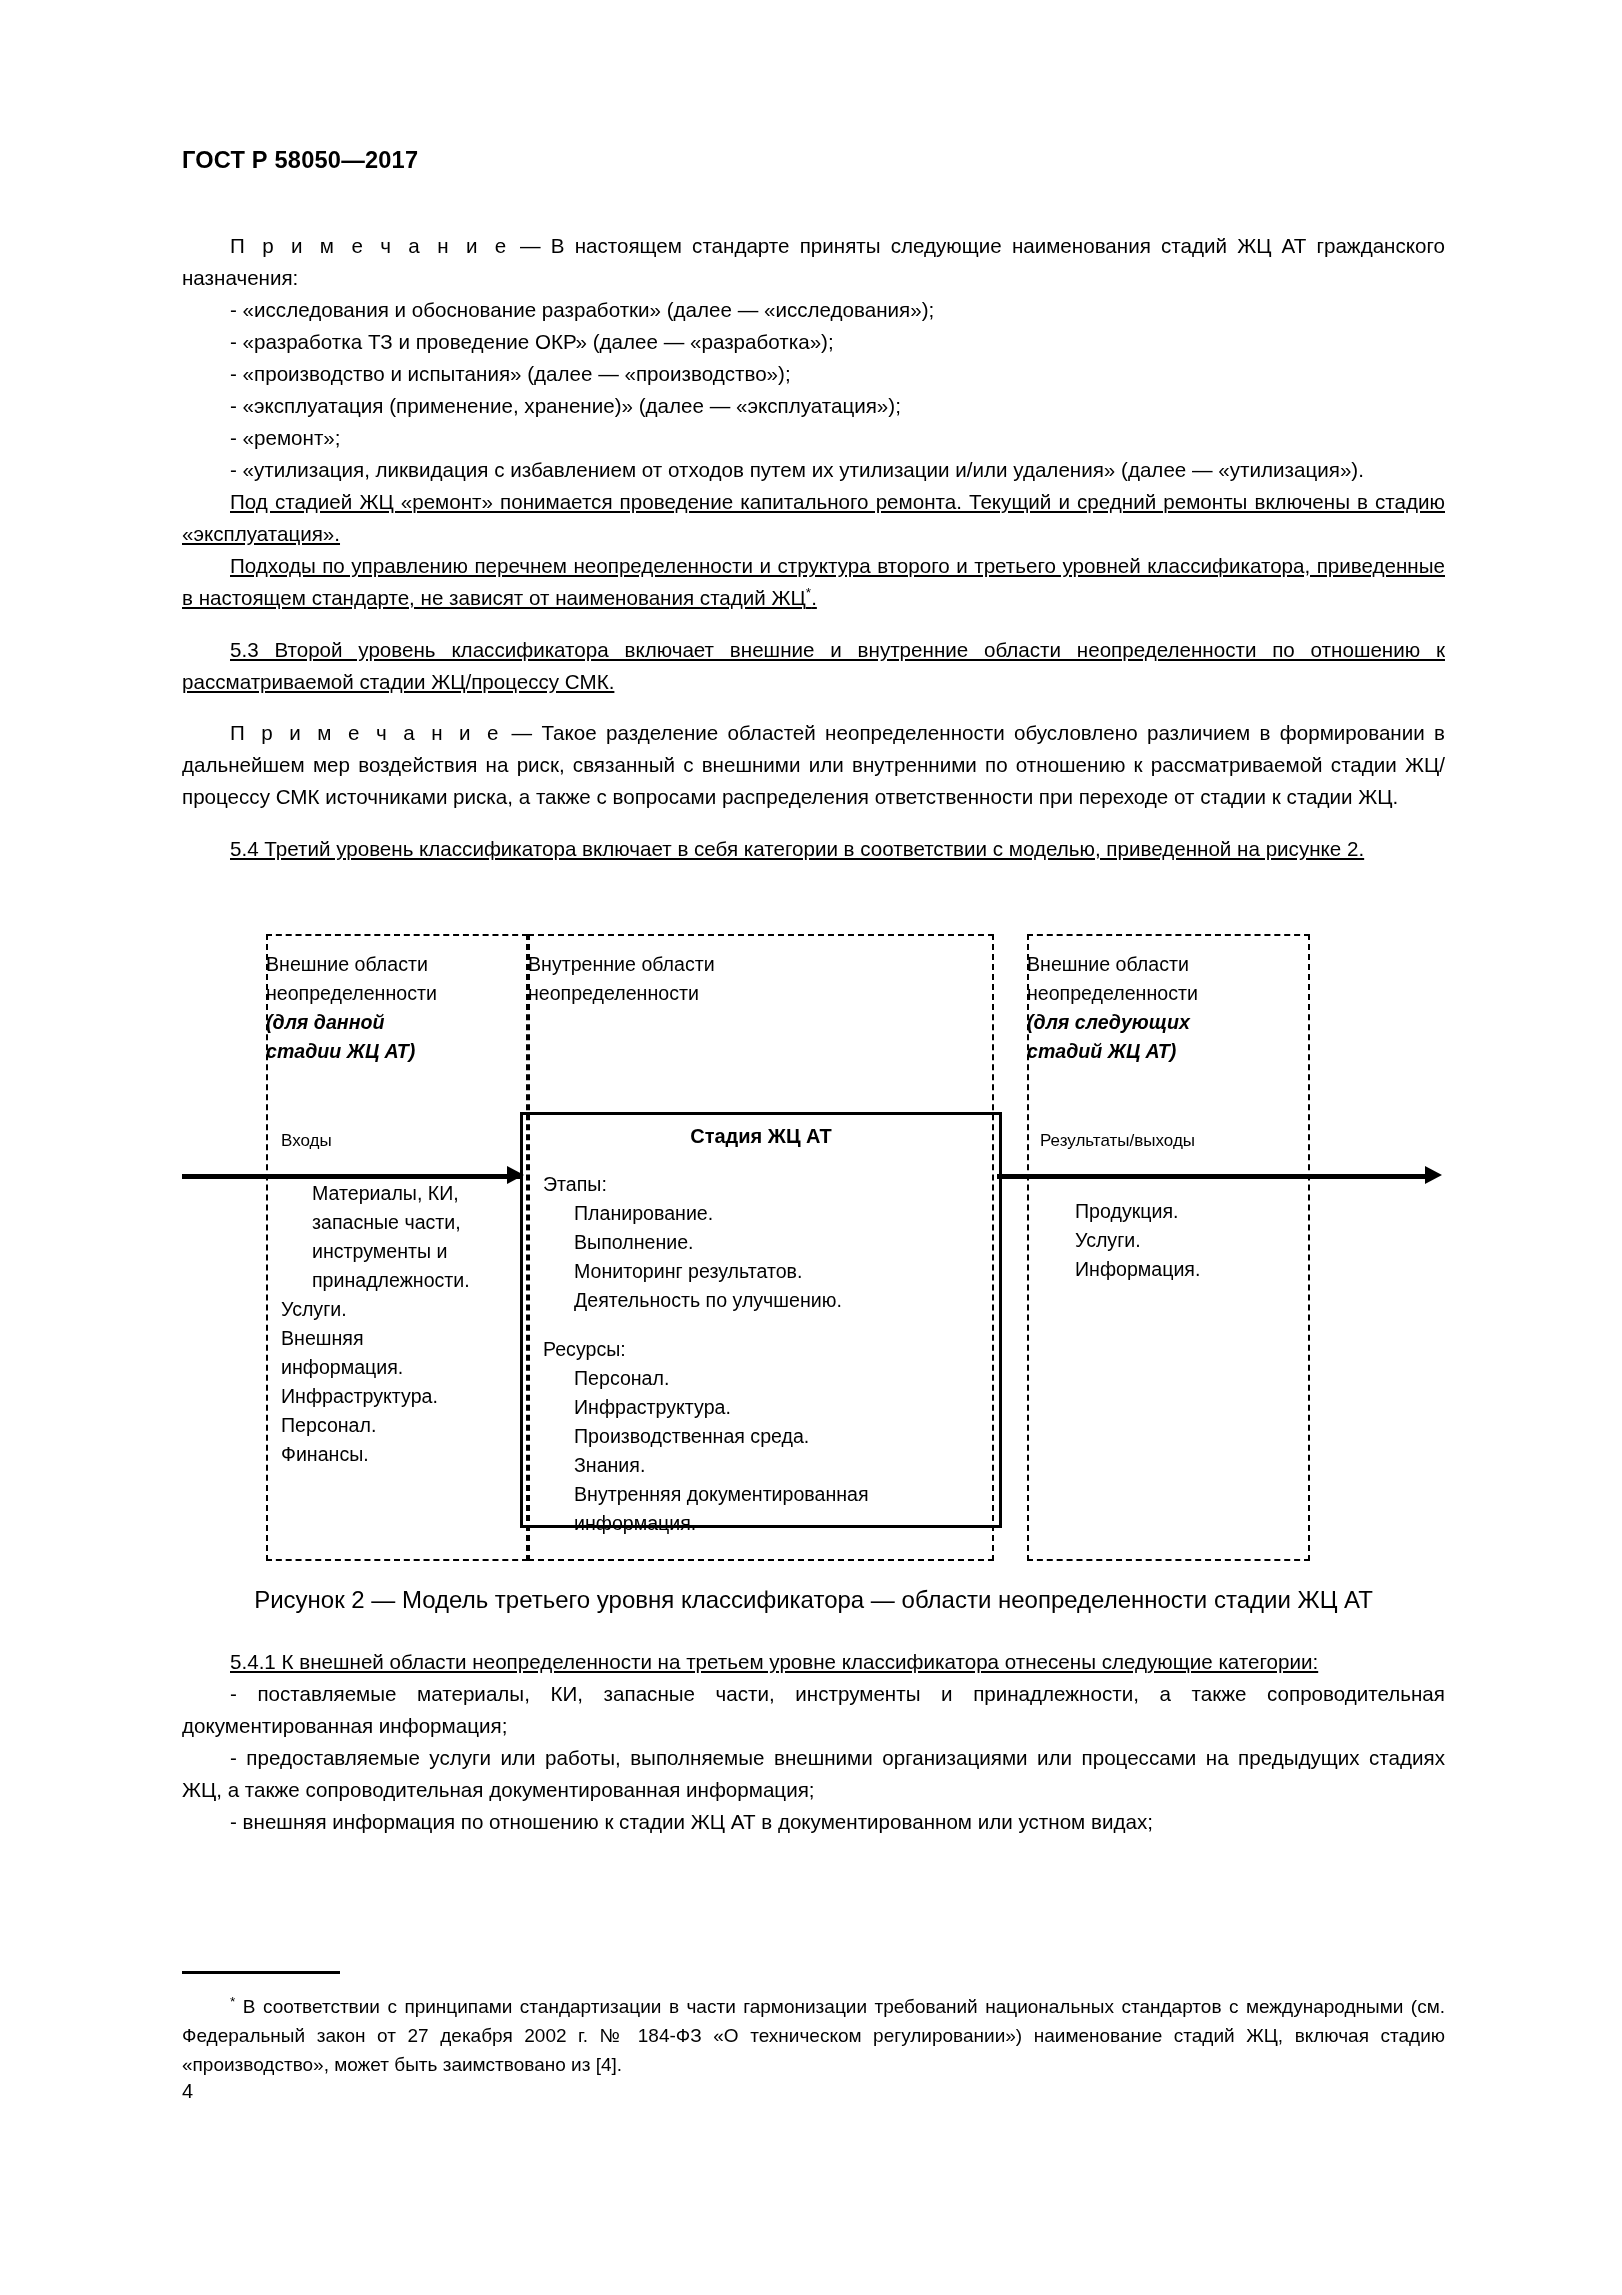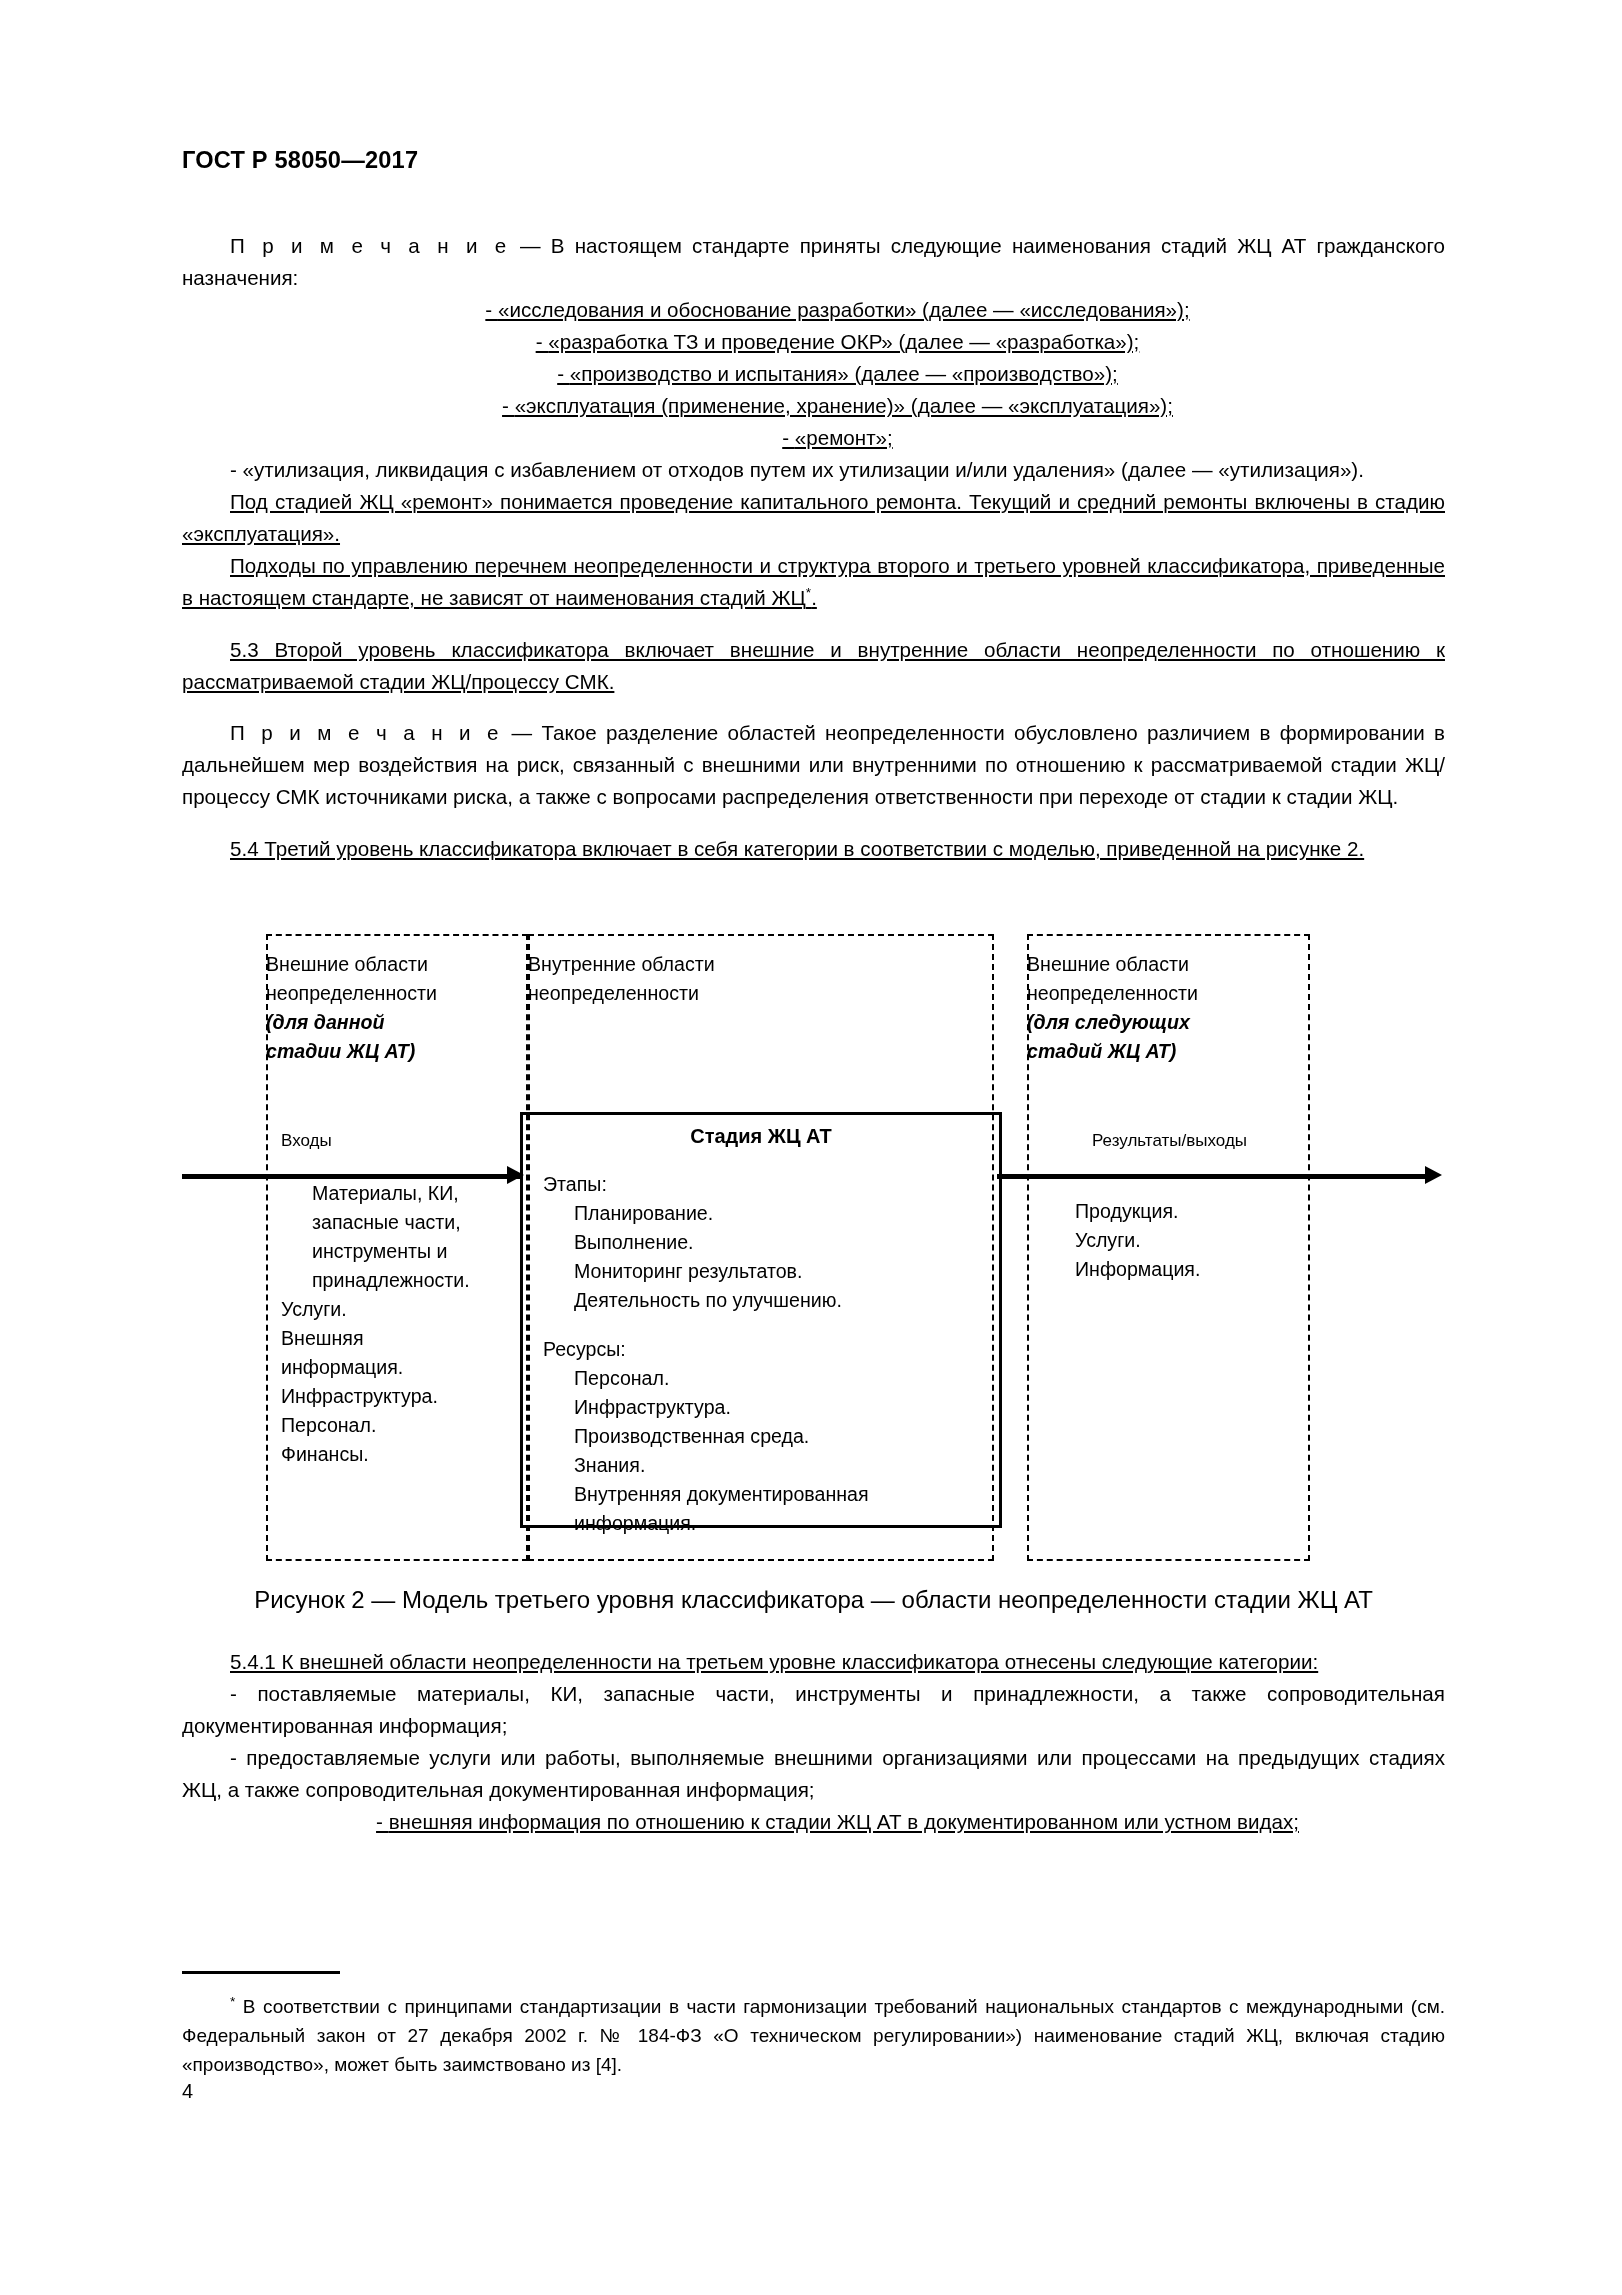"«исследования и обоснование разработки»" ul.dashlist li.nojustify { text-align: center -> left; text-decoration: underline -> none }
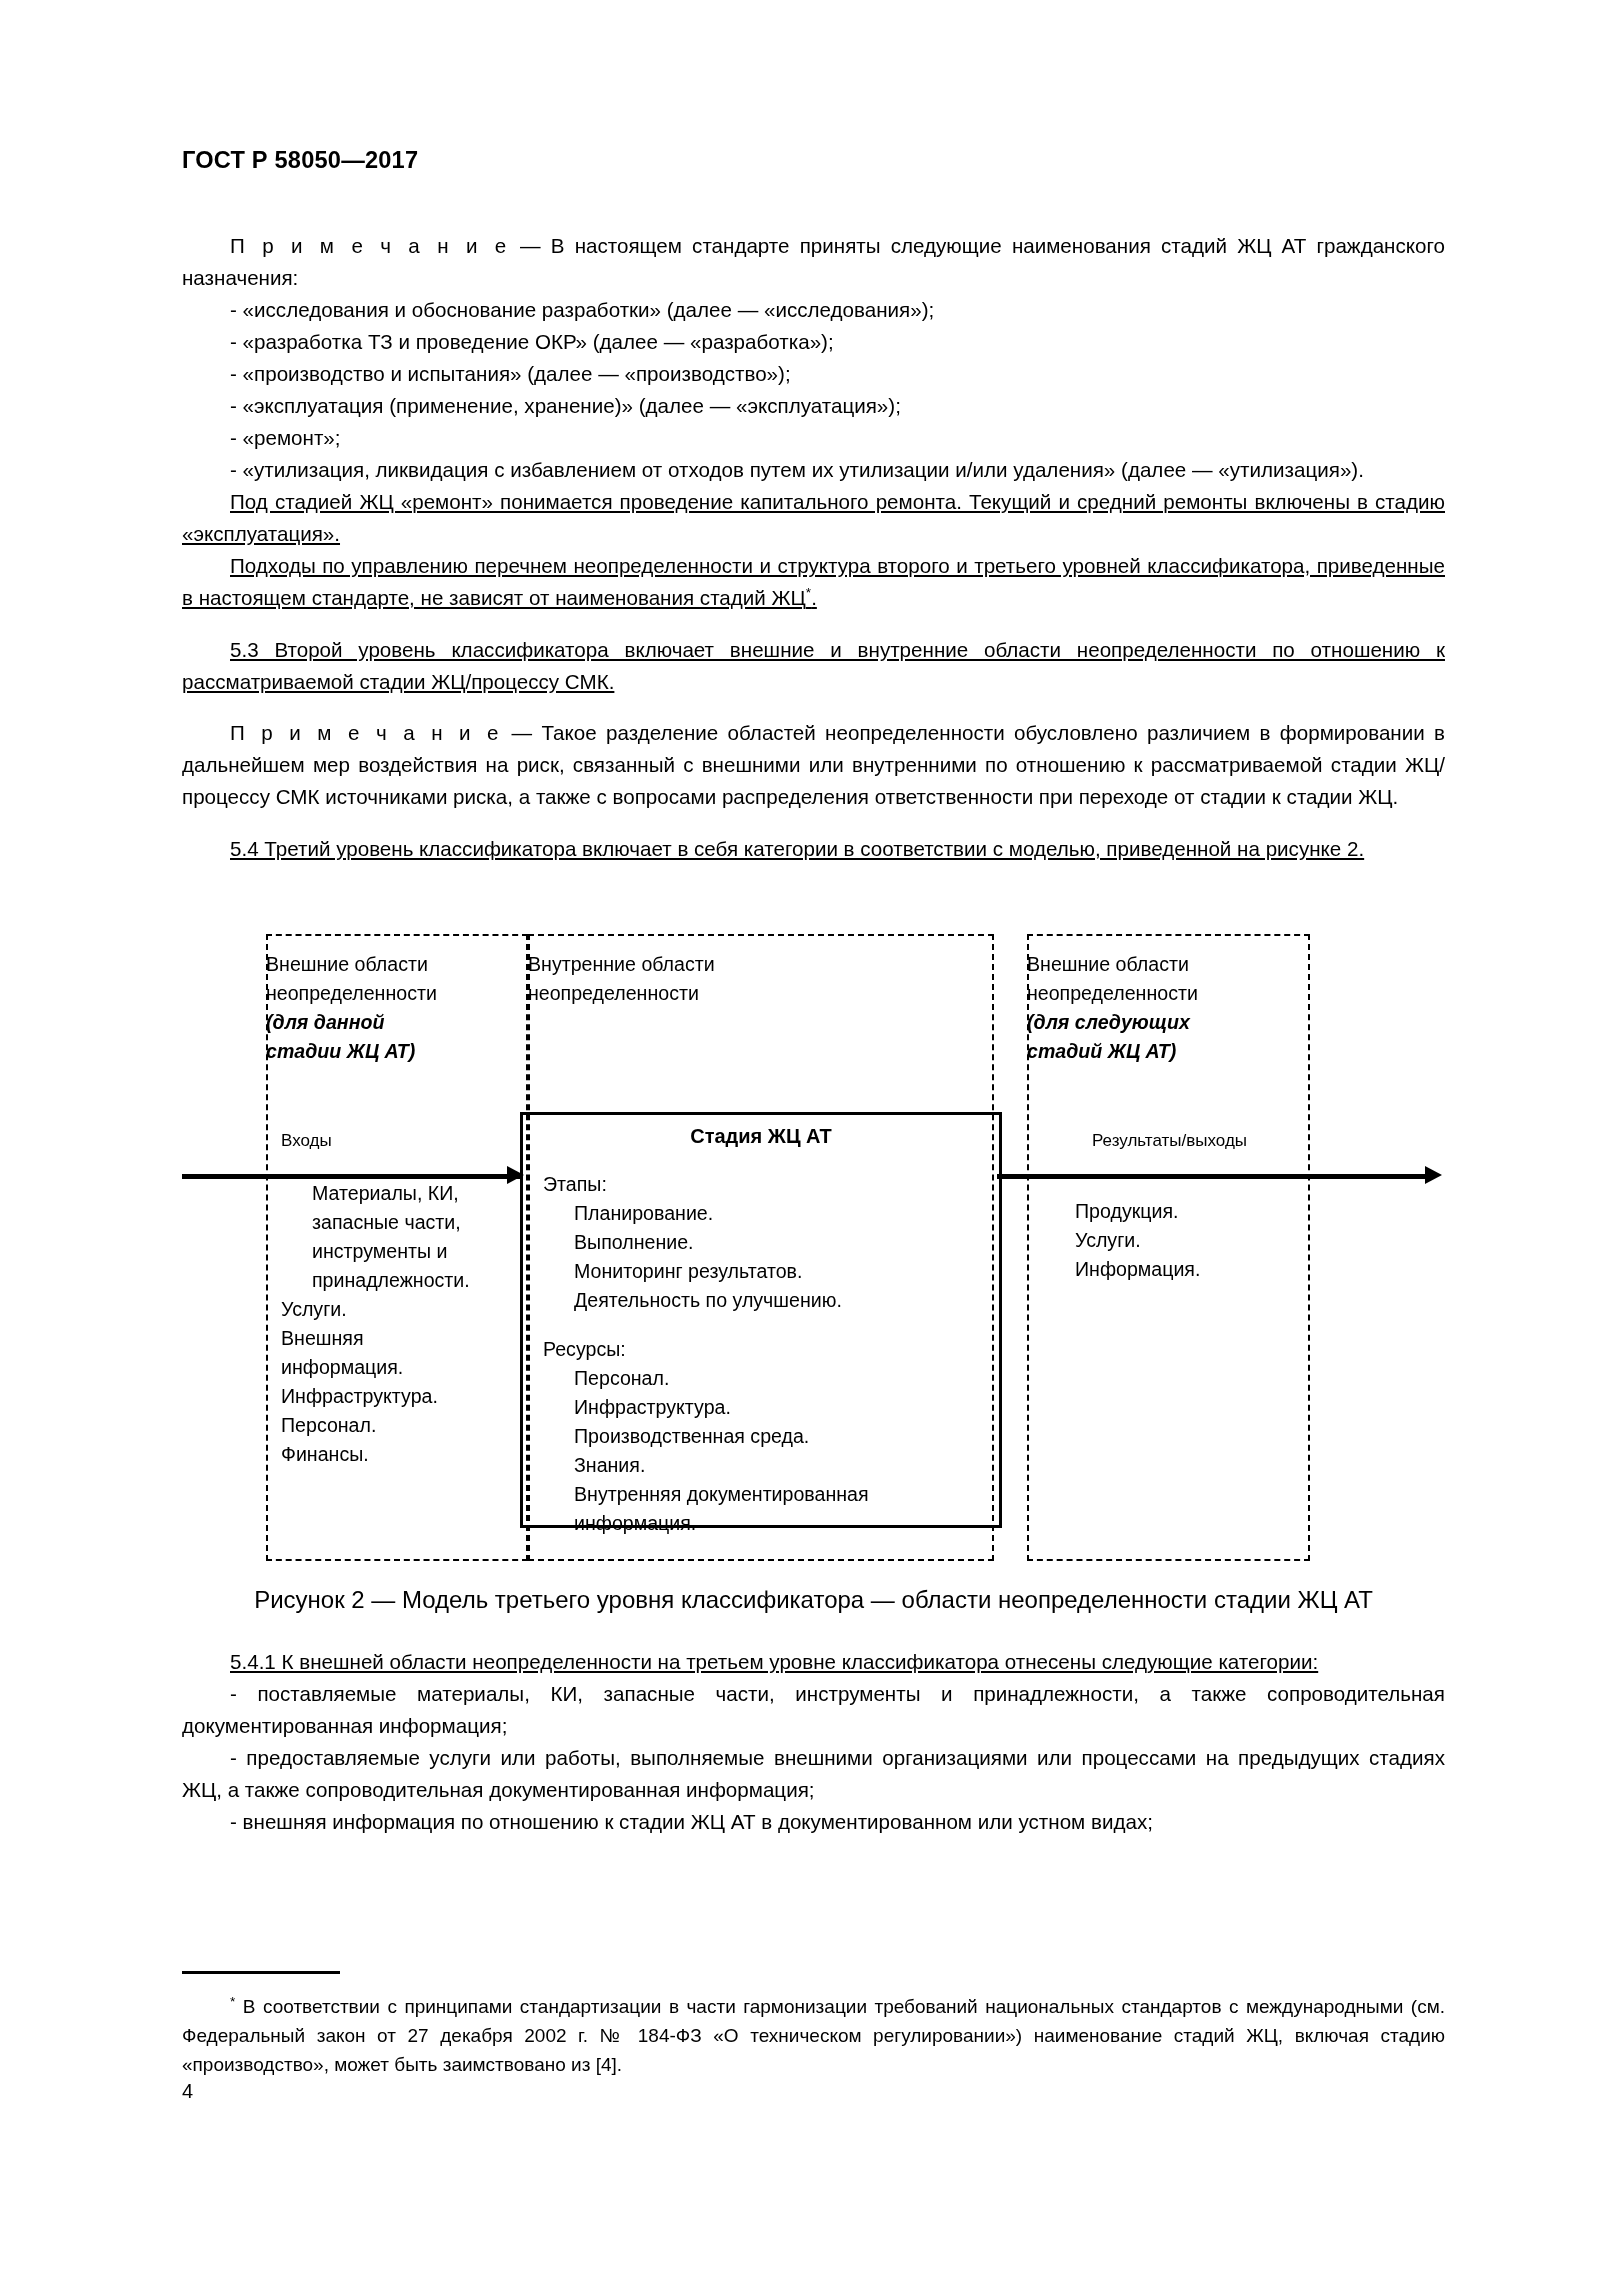"Результаты/выходы" div.col-label { left: 910px -> 858px }
